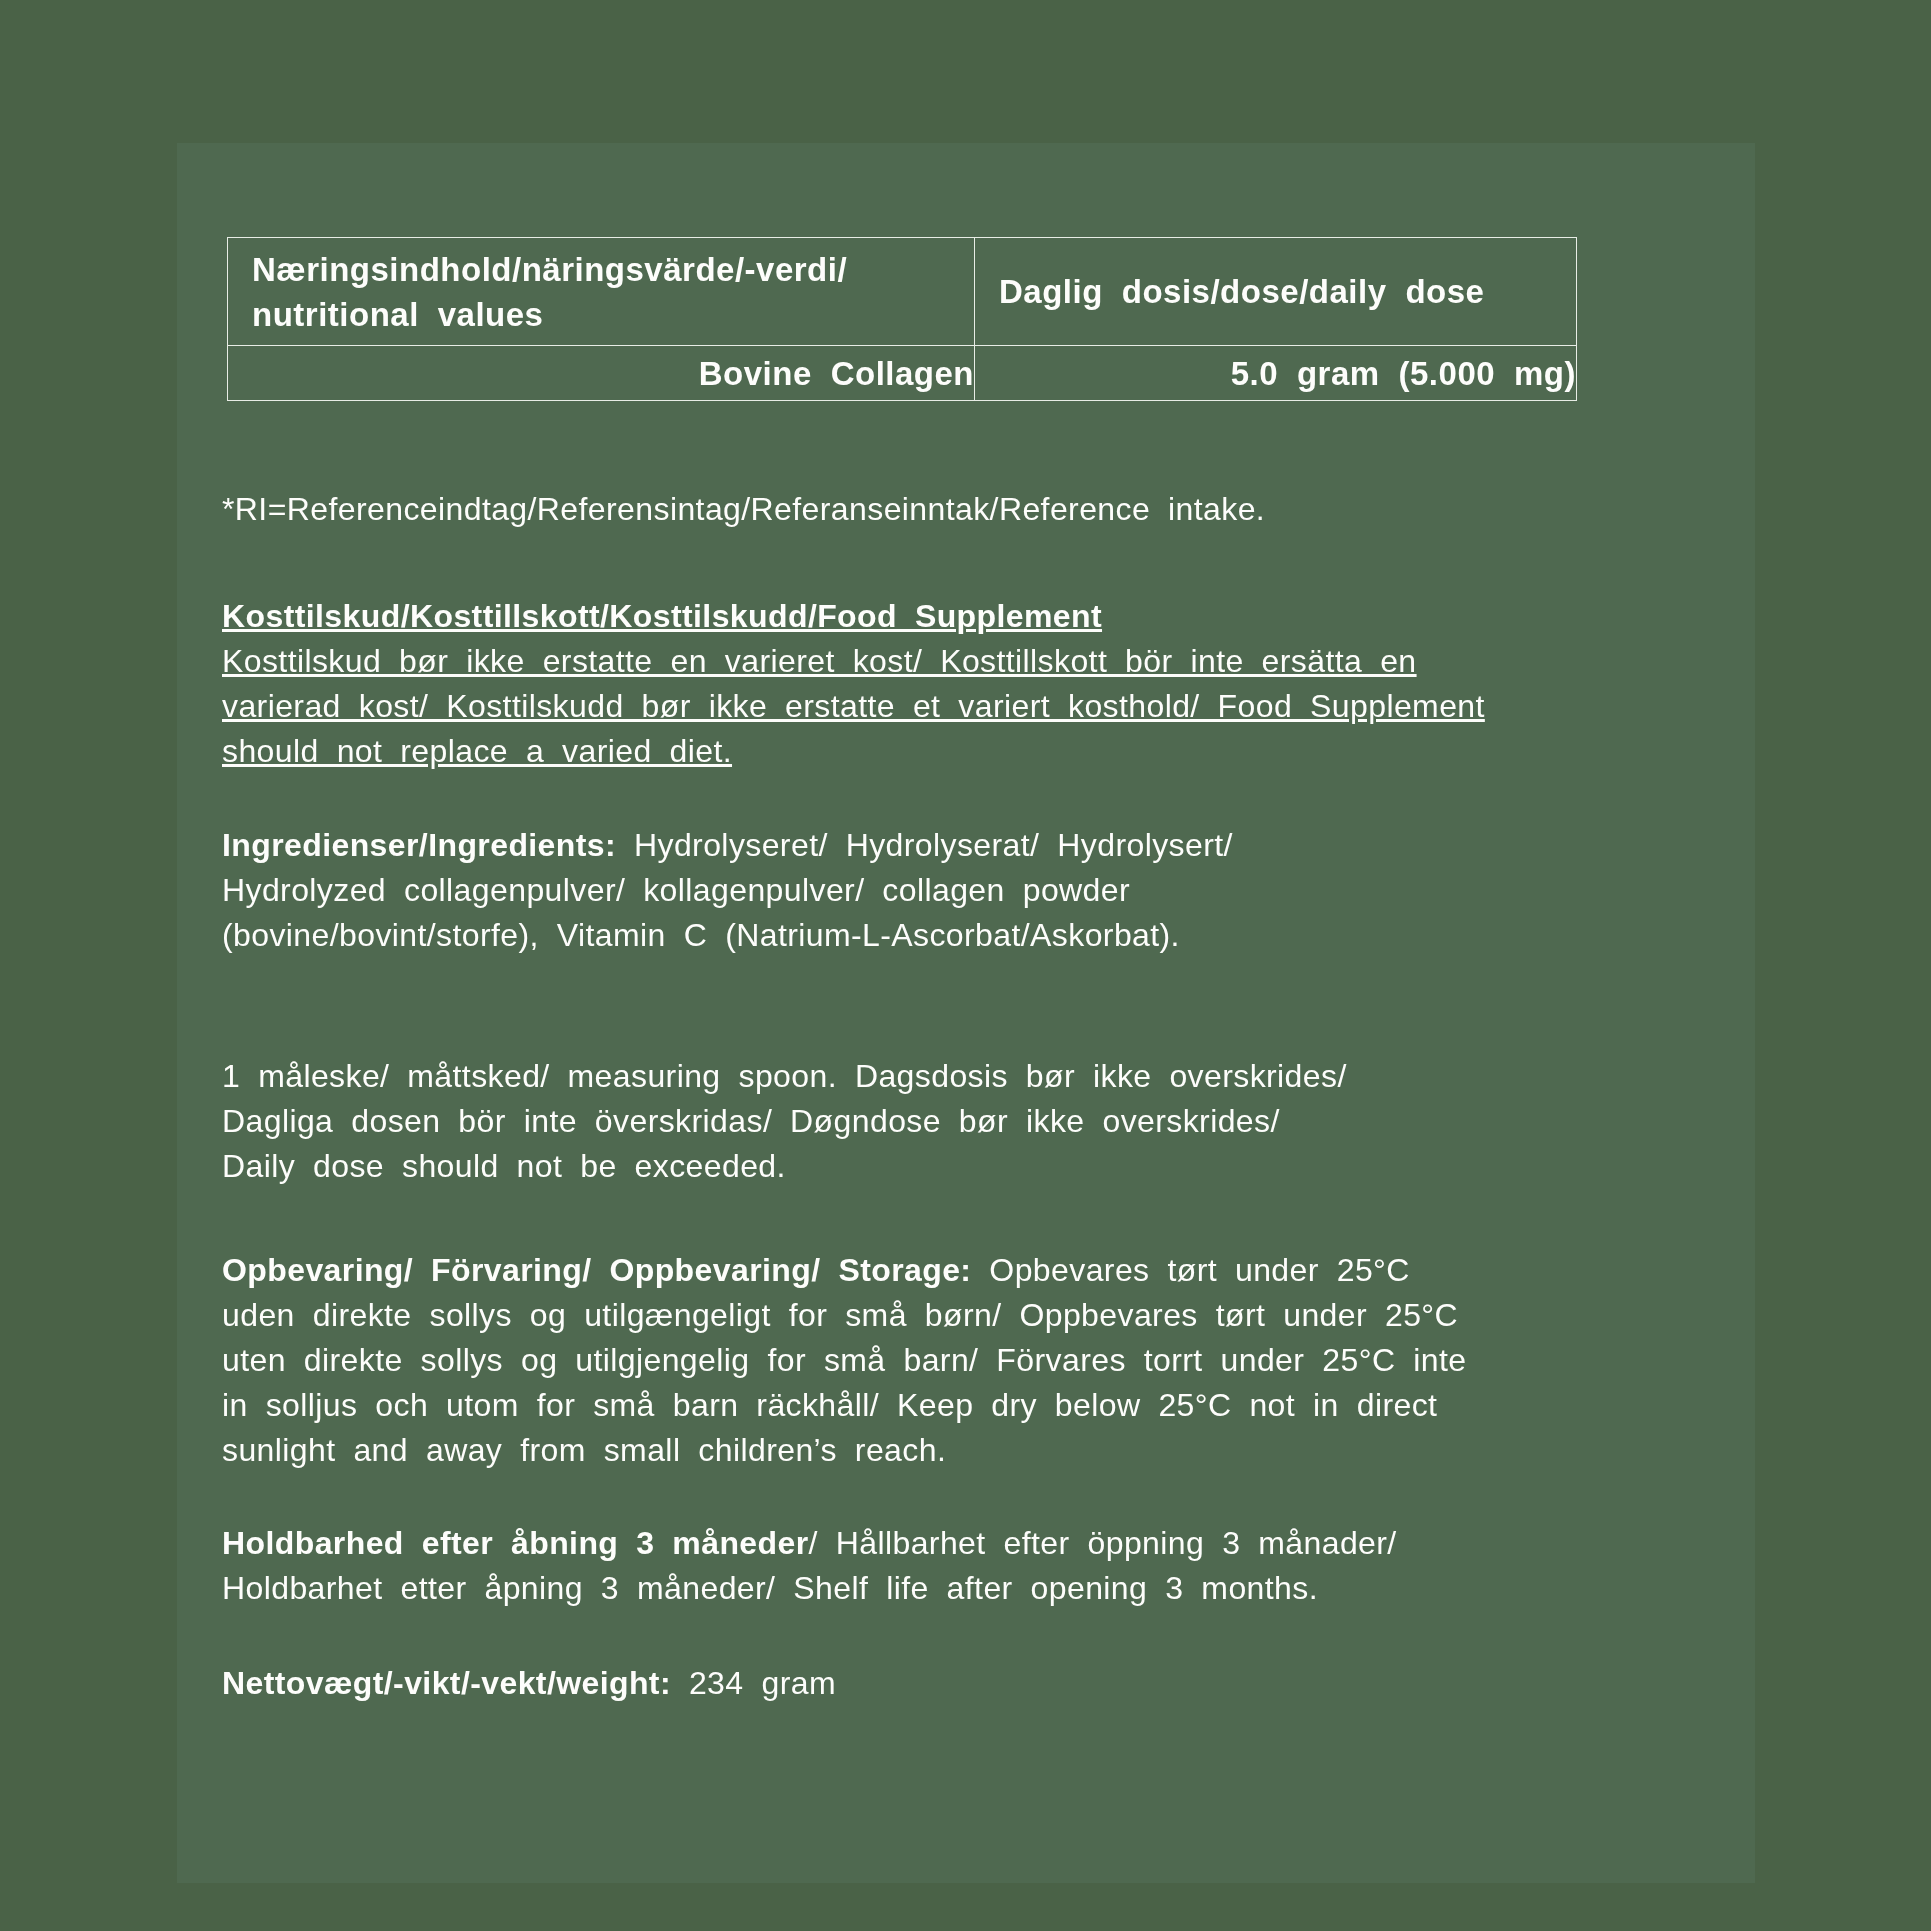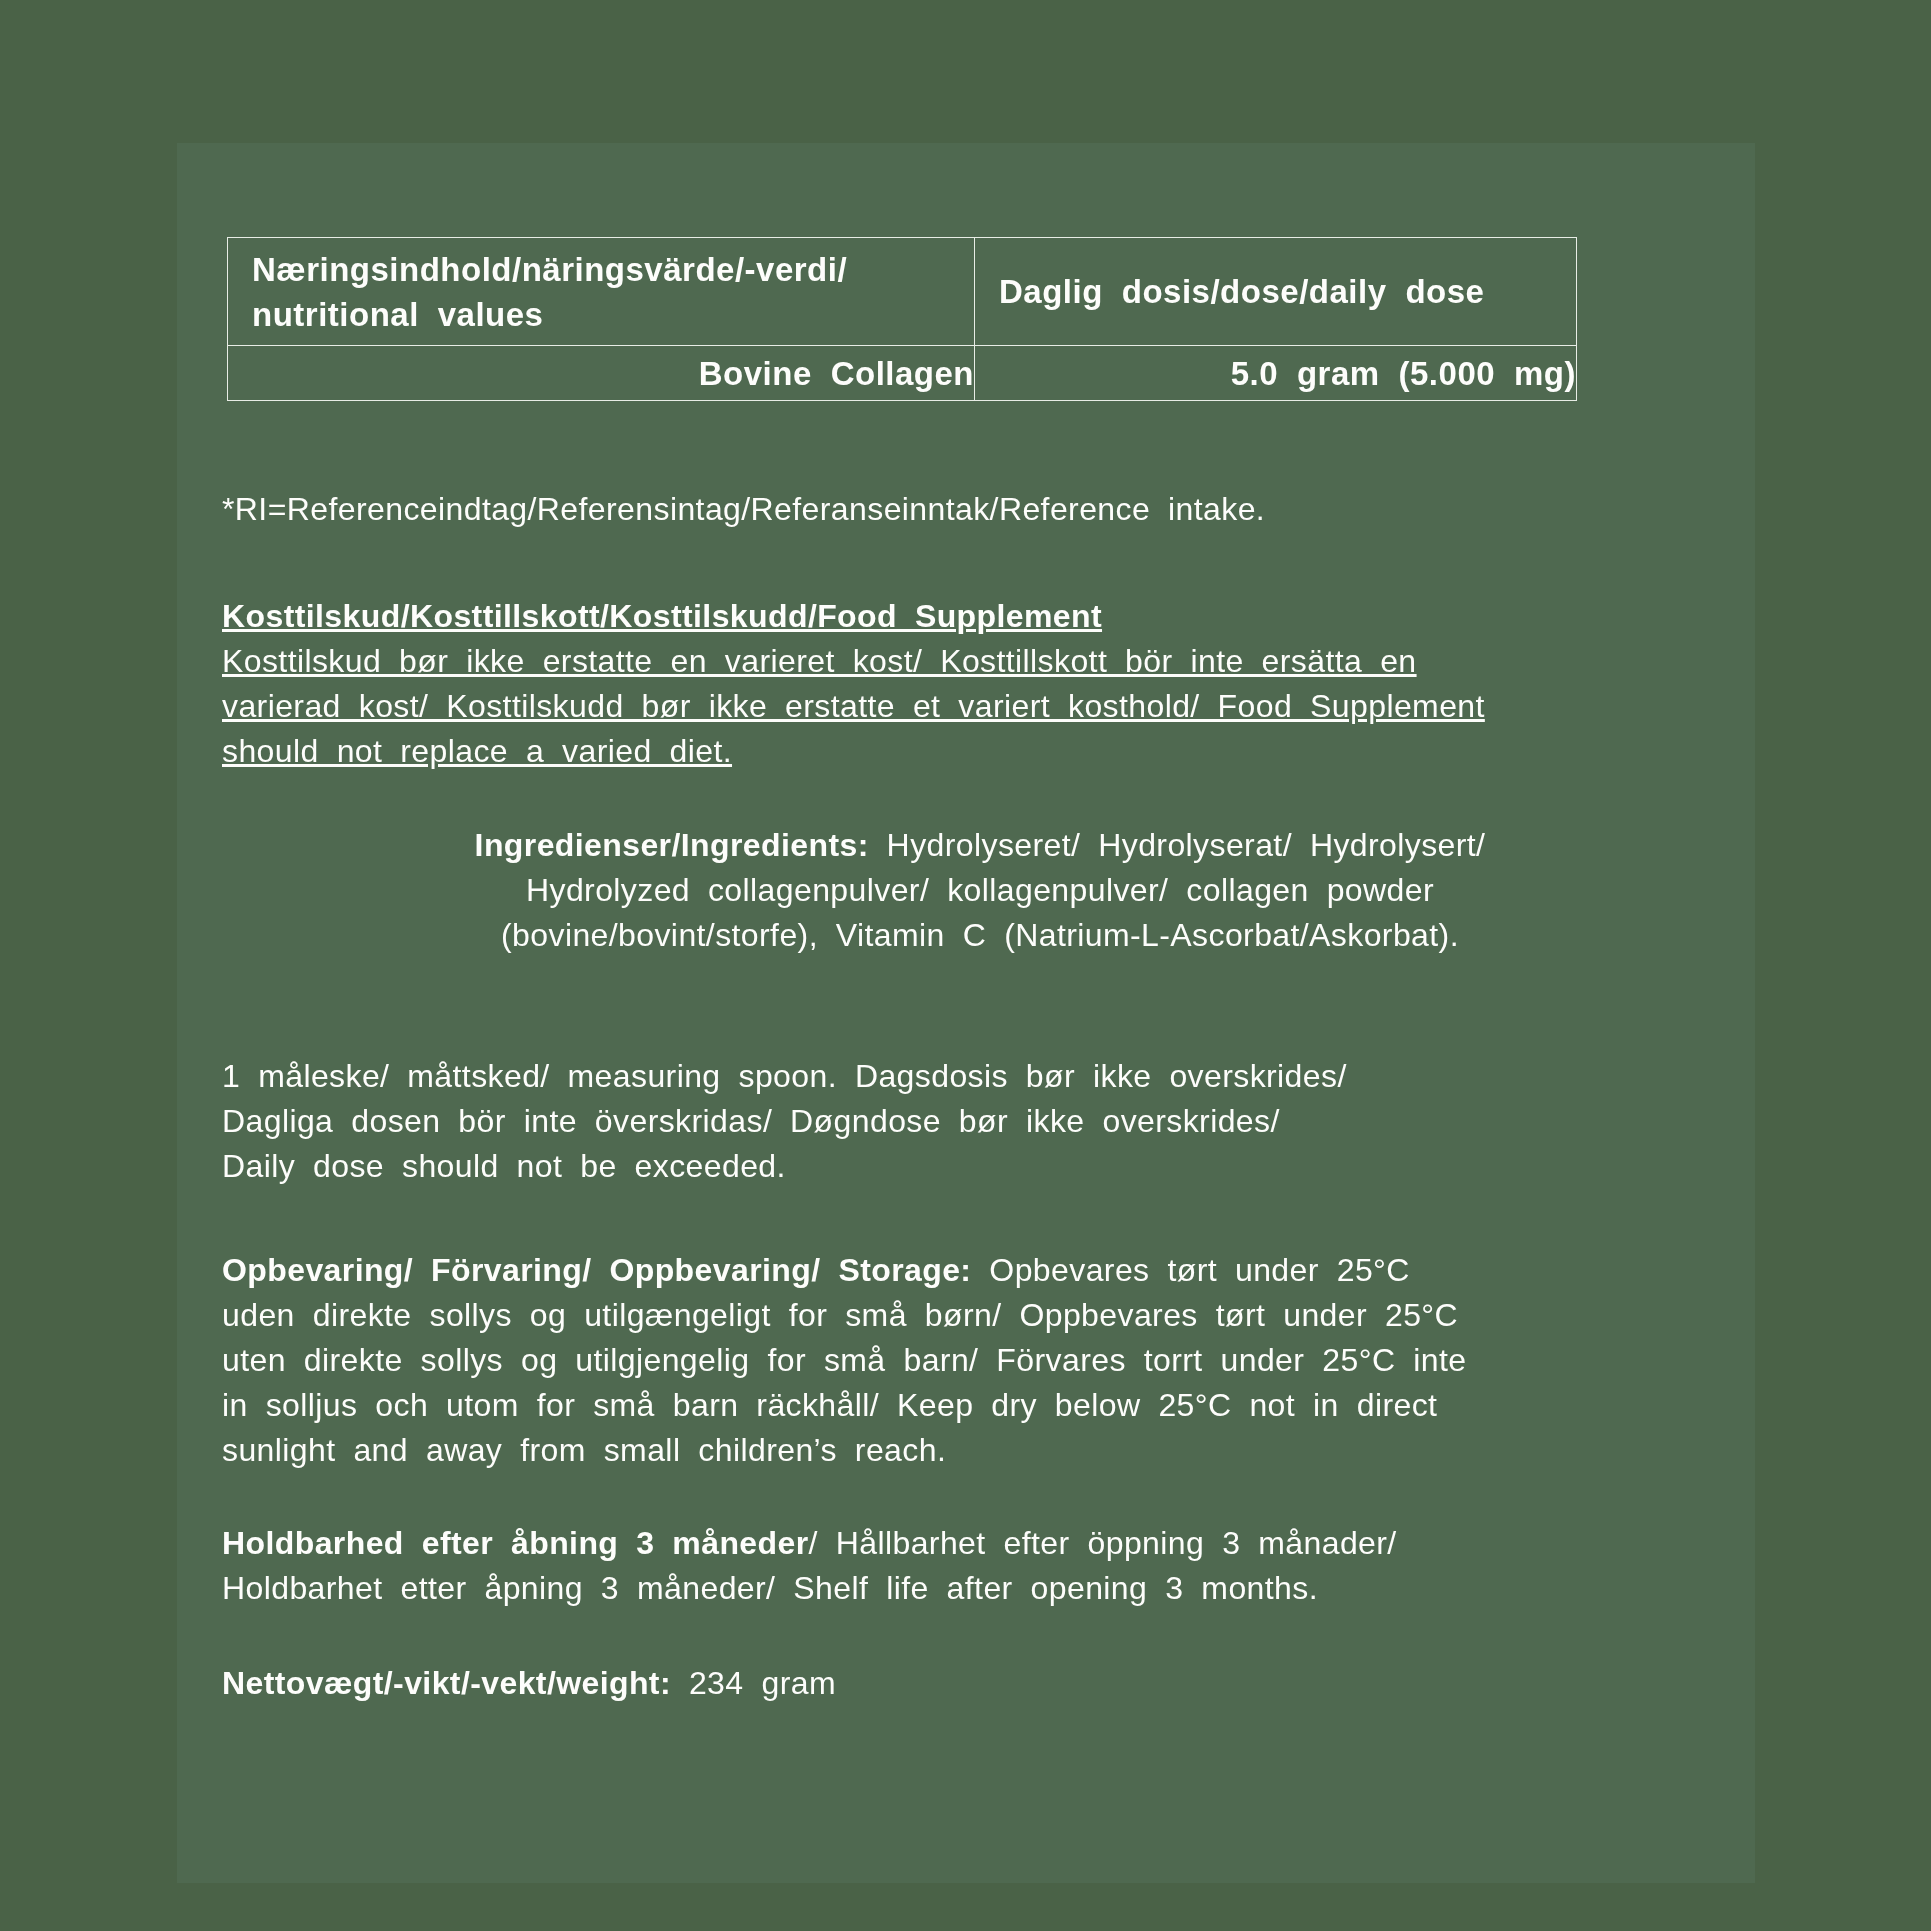"Ingredienser/Ingredients: Hydrolyseret/" .pos-ingr { text-align: center -> none }
